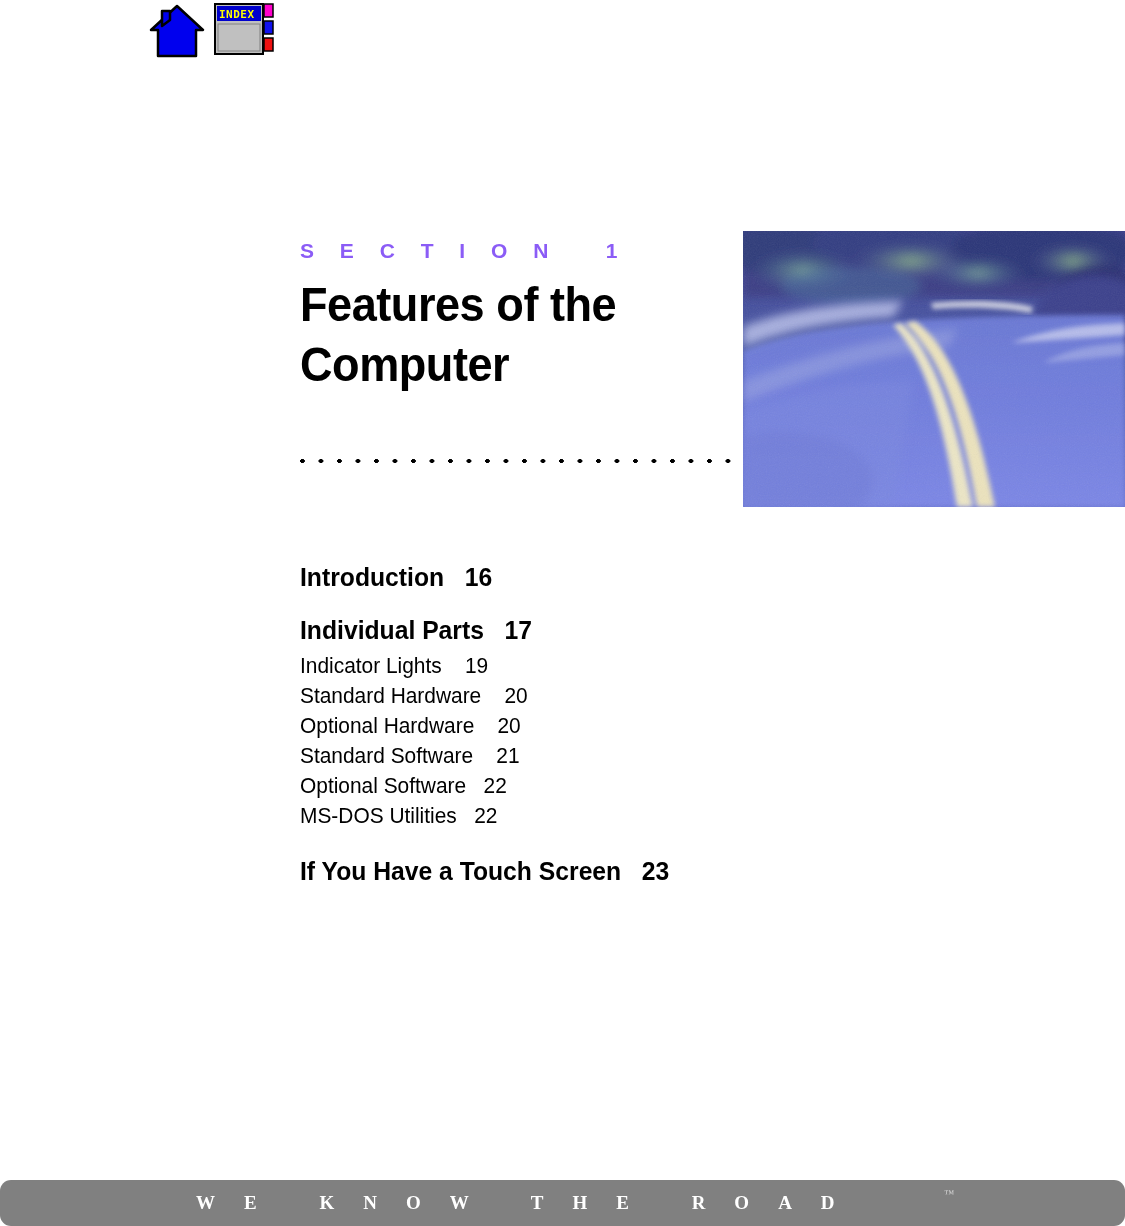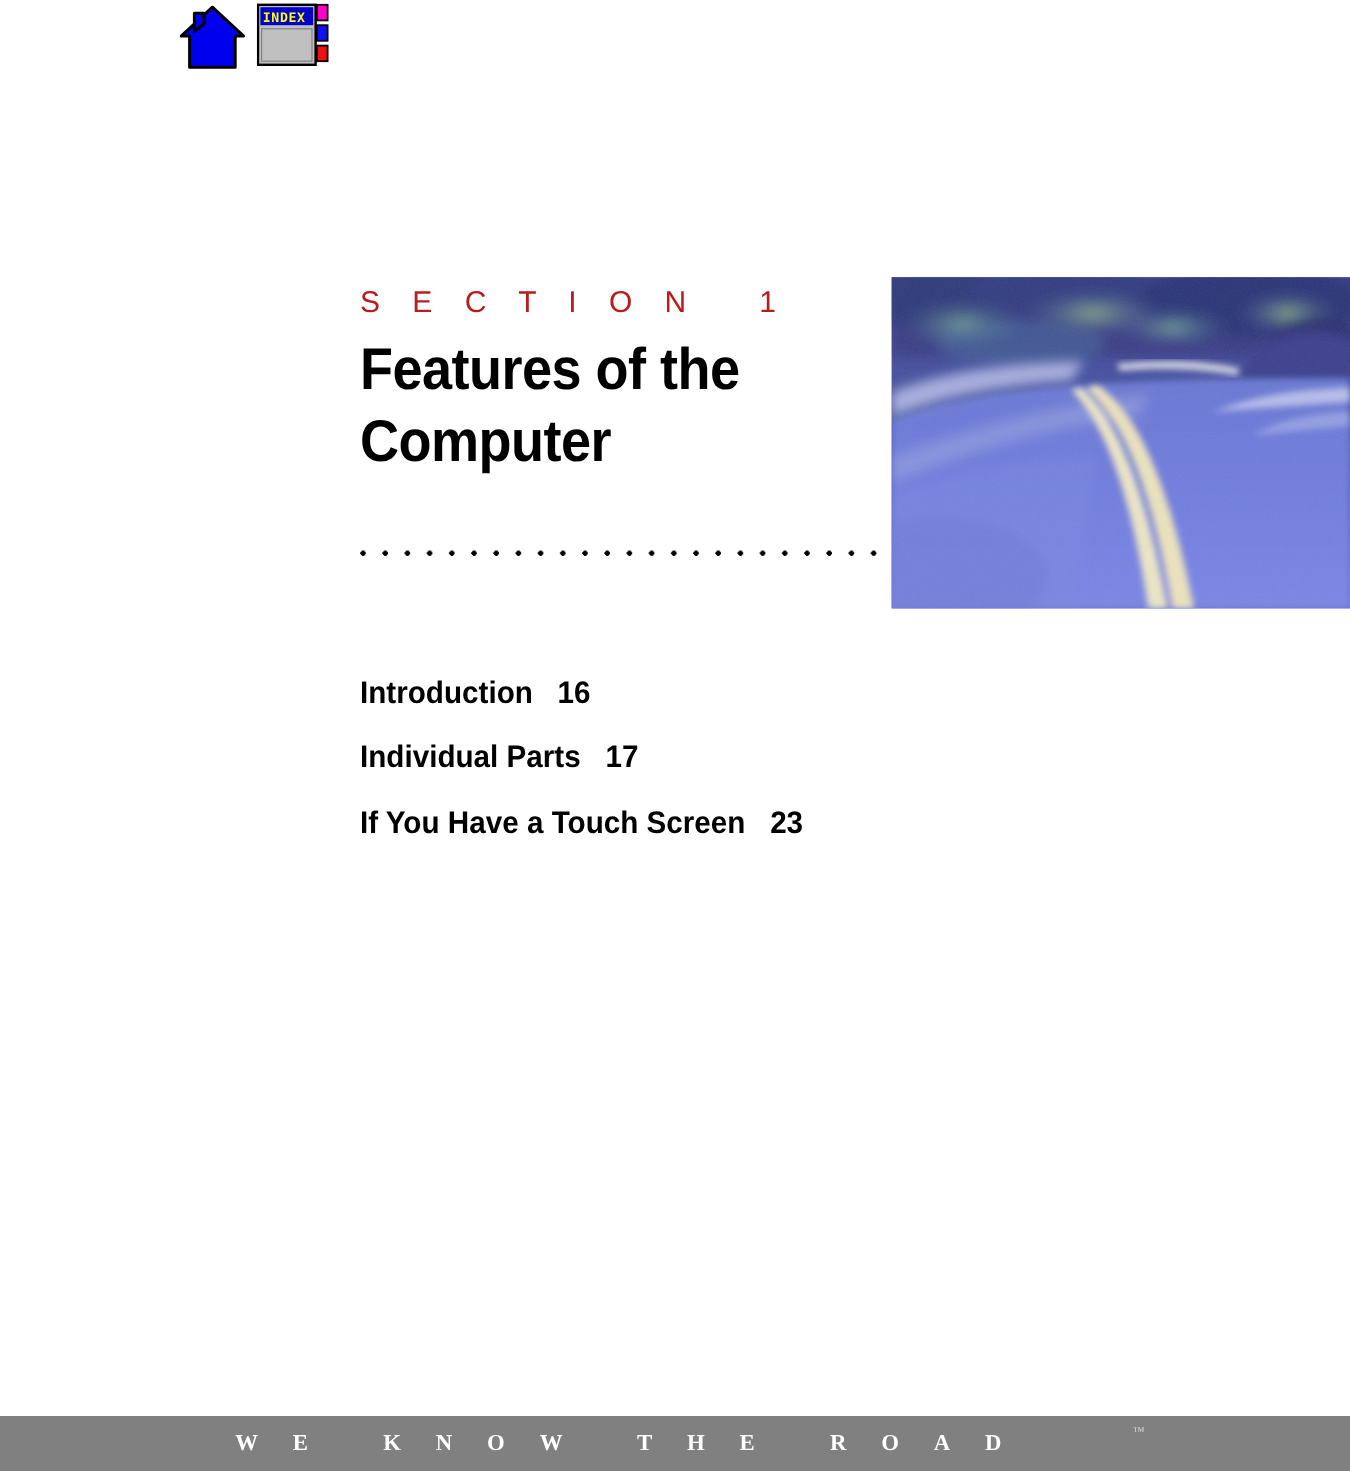"S E C T I" .section-eyebrow { color: #b91c1c -> #8b5cf6; font-size: 25px -> 21px; font-weight: 400 -> 700 }
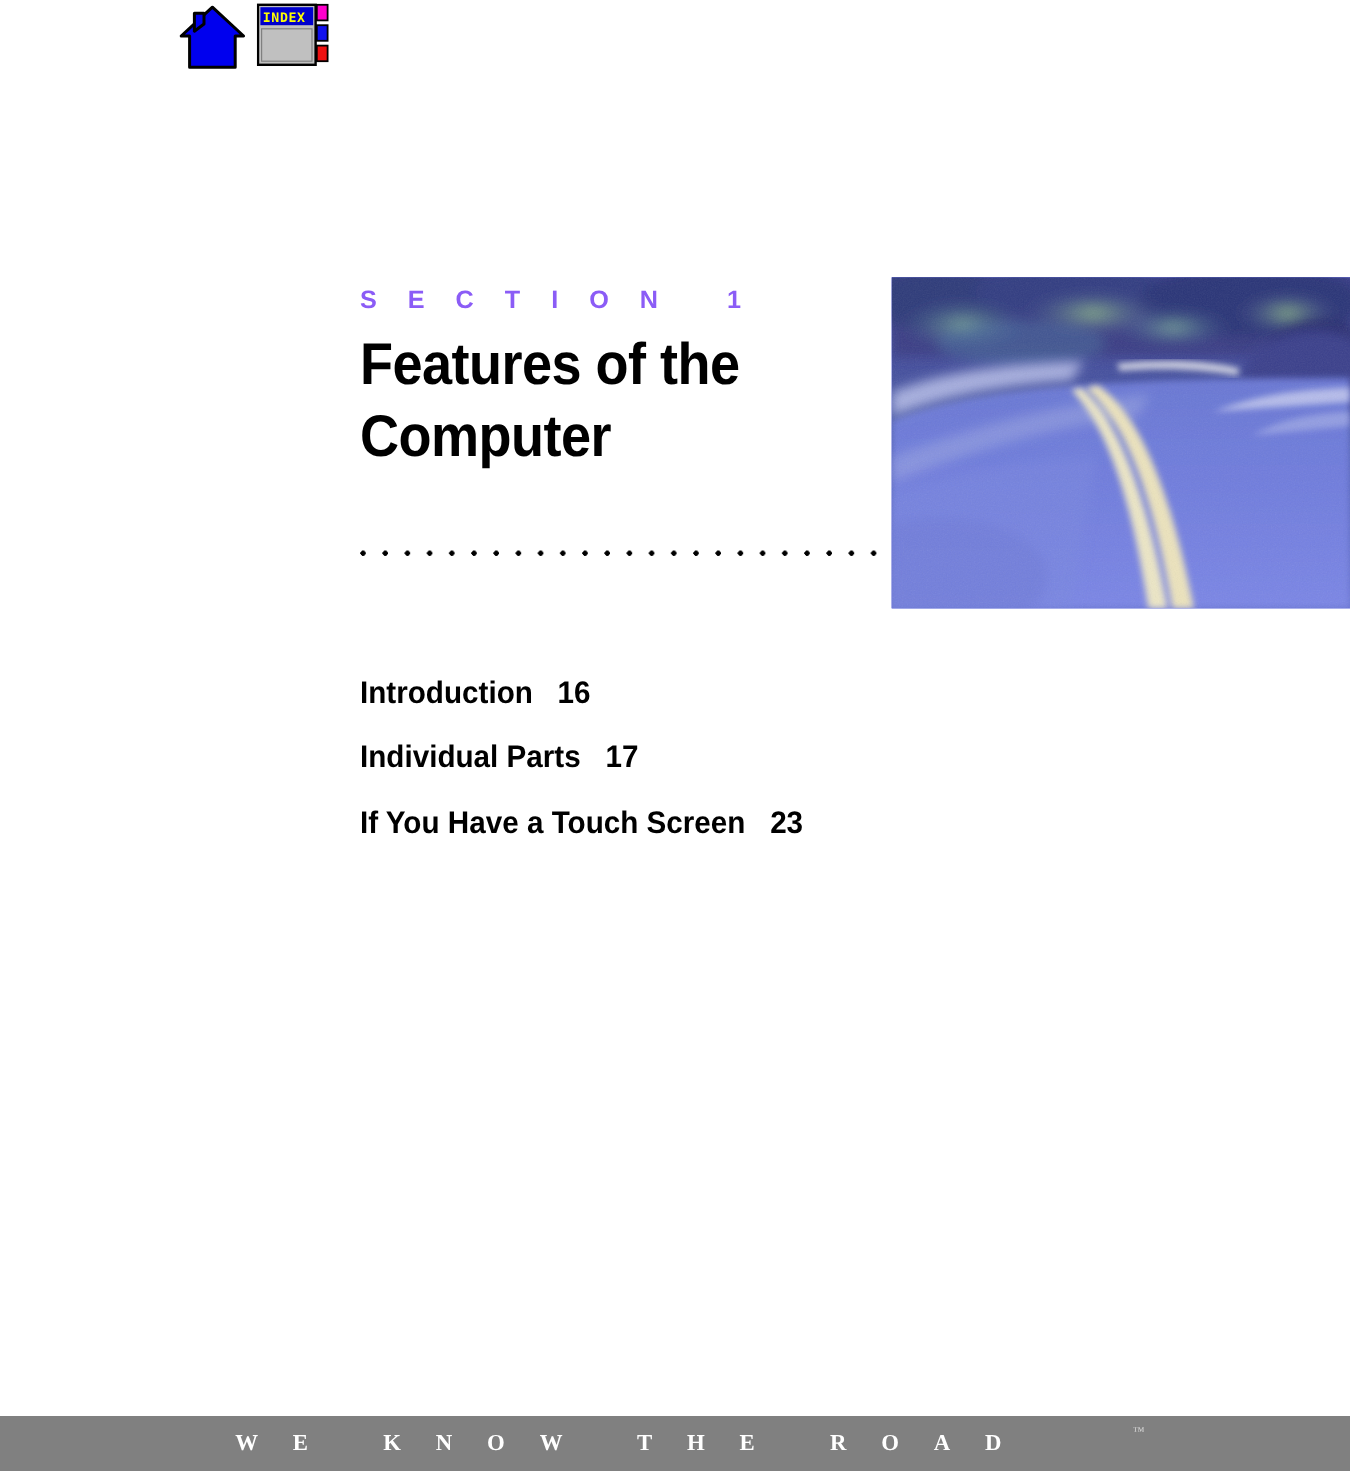"Indicator Lights 19" div.toc-minor-group { html: none -> <div> <div>Indicator Lights 19</div> <div>Standard Hardware 20</div> <div>Optional Hardware 20</div> <div>Standard Software 21</div> <div>Optional Software 22</div> <div>MS-DOS Utilities 22</div> </div> }
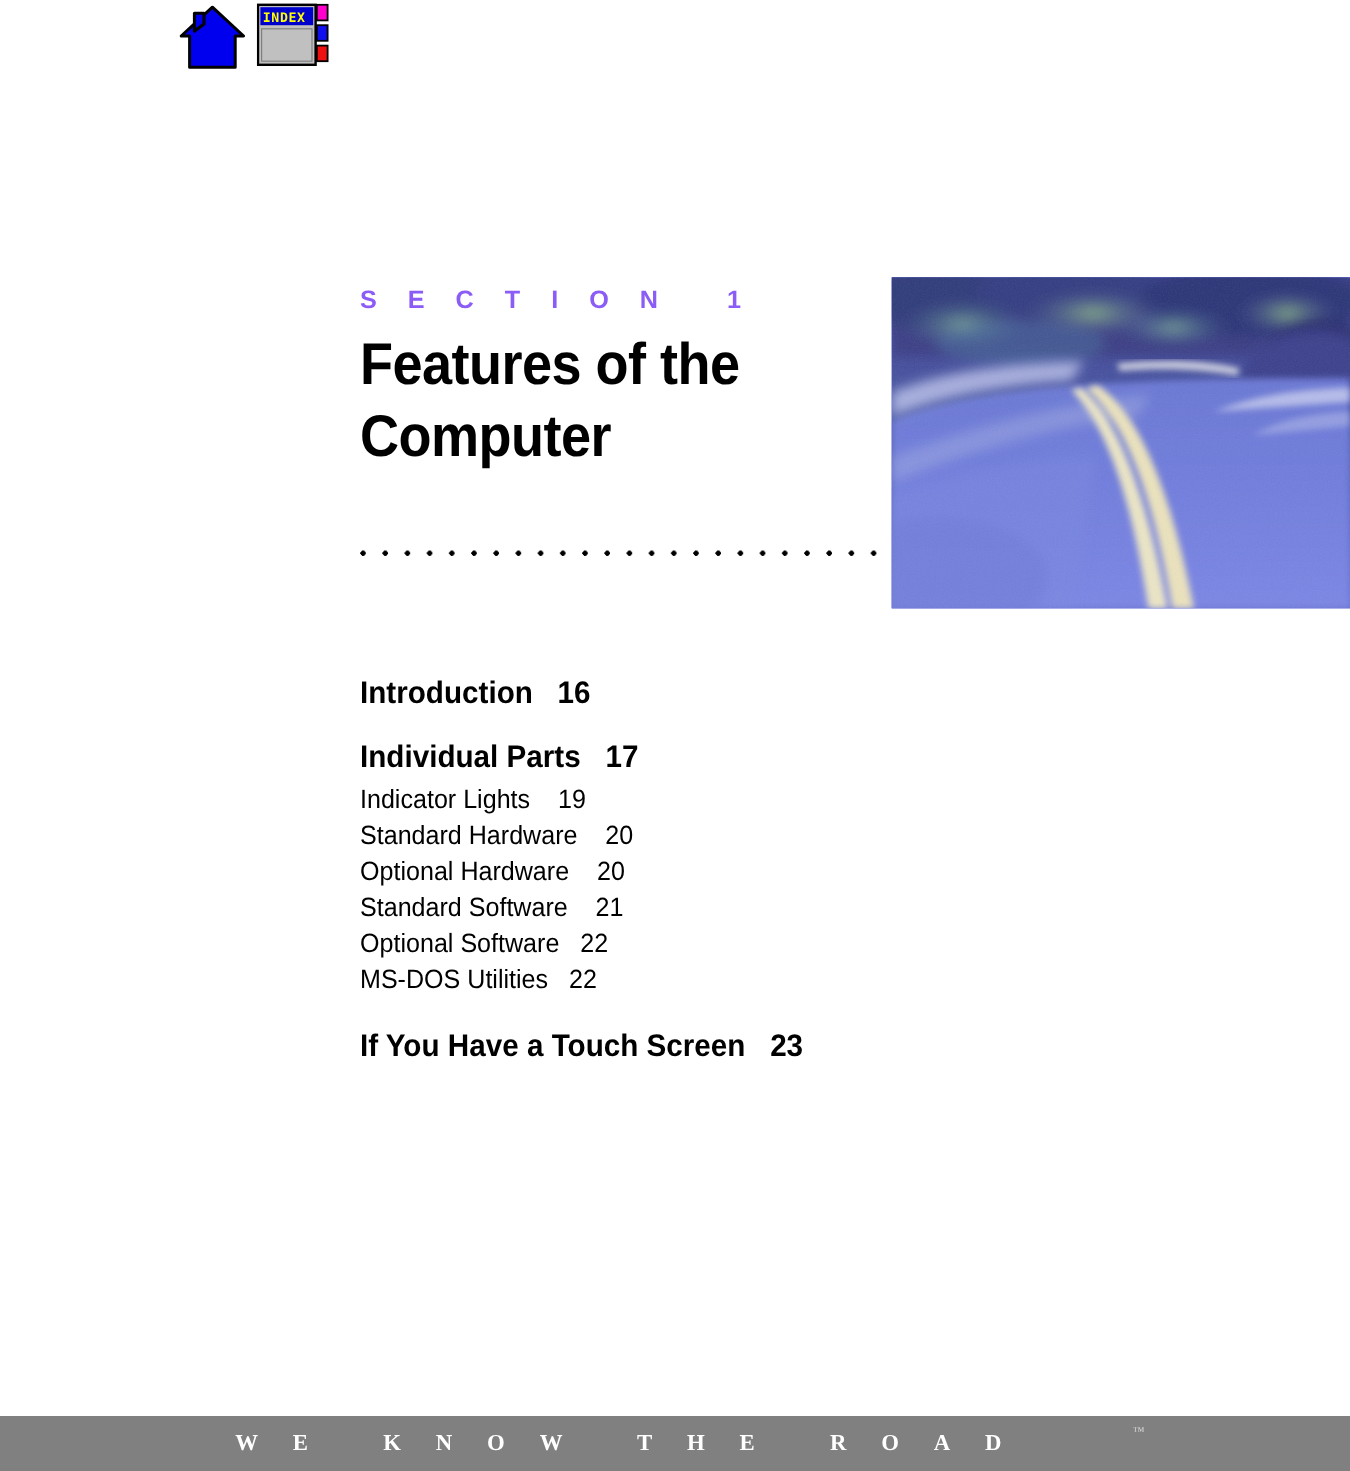"WE KNOW THE ROAD" .tagline-bar { border-radius: none -> 11px }
